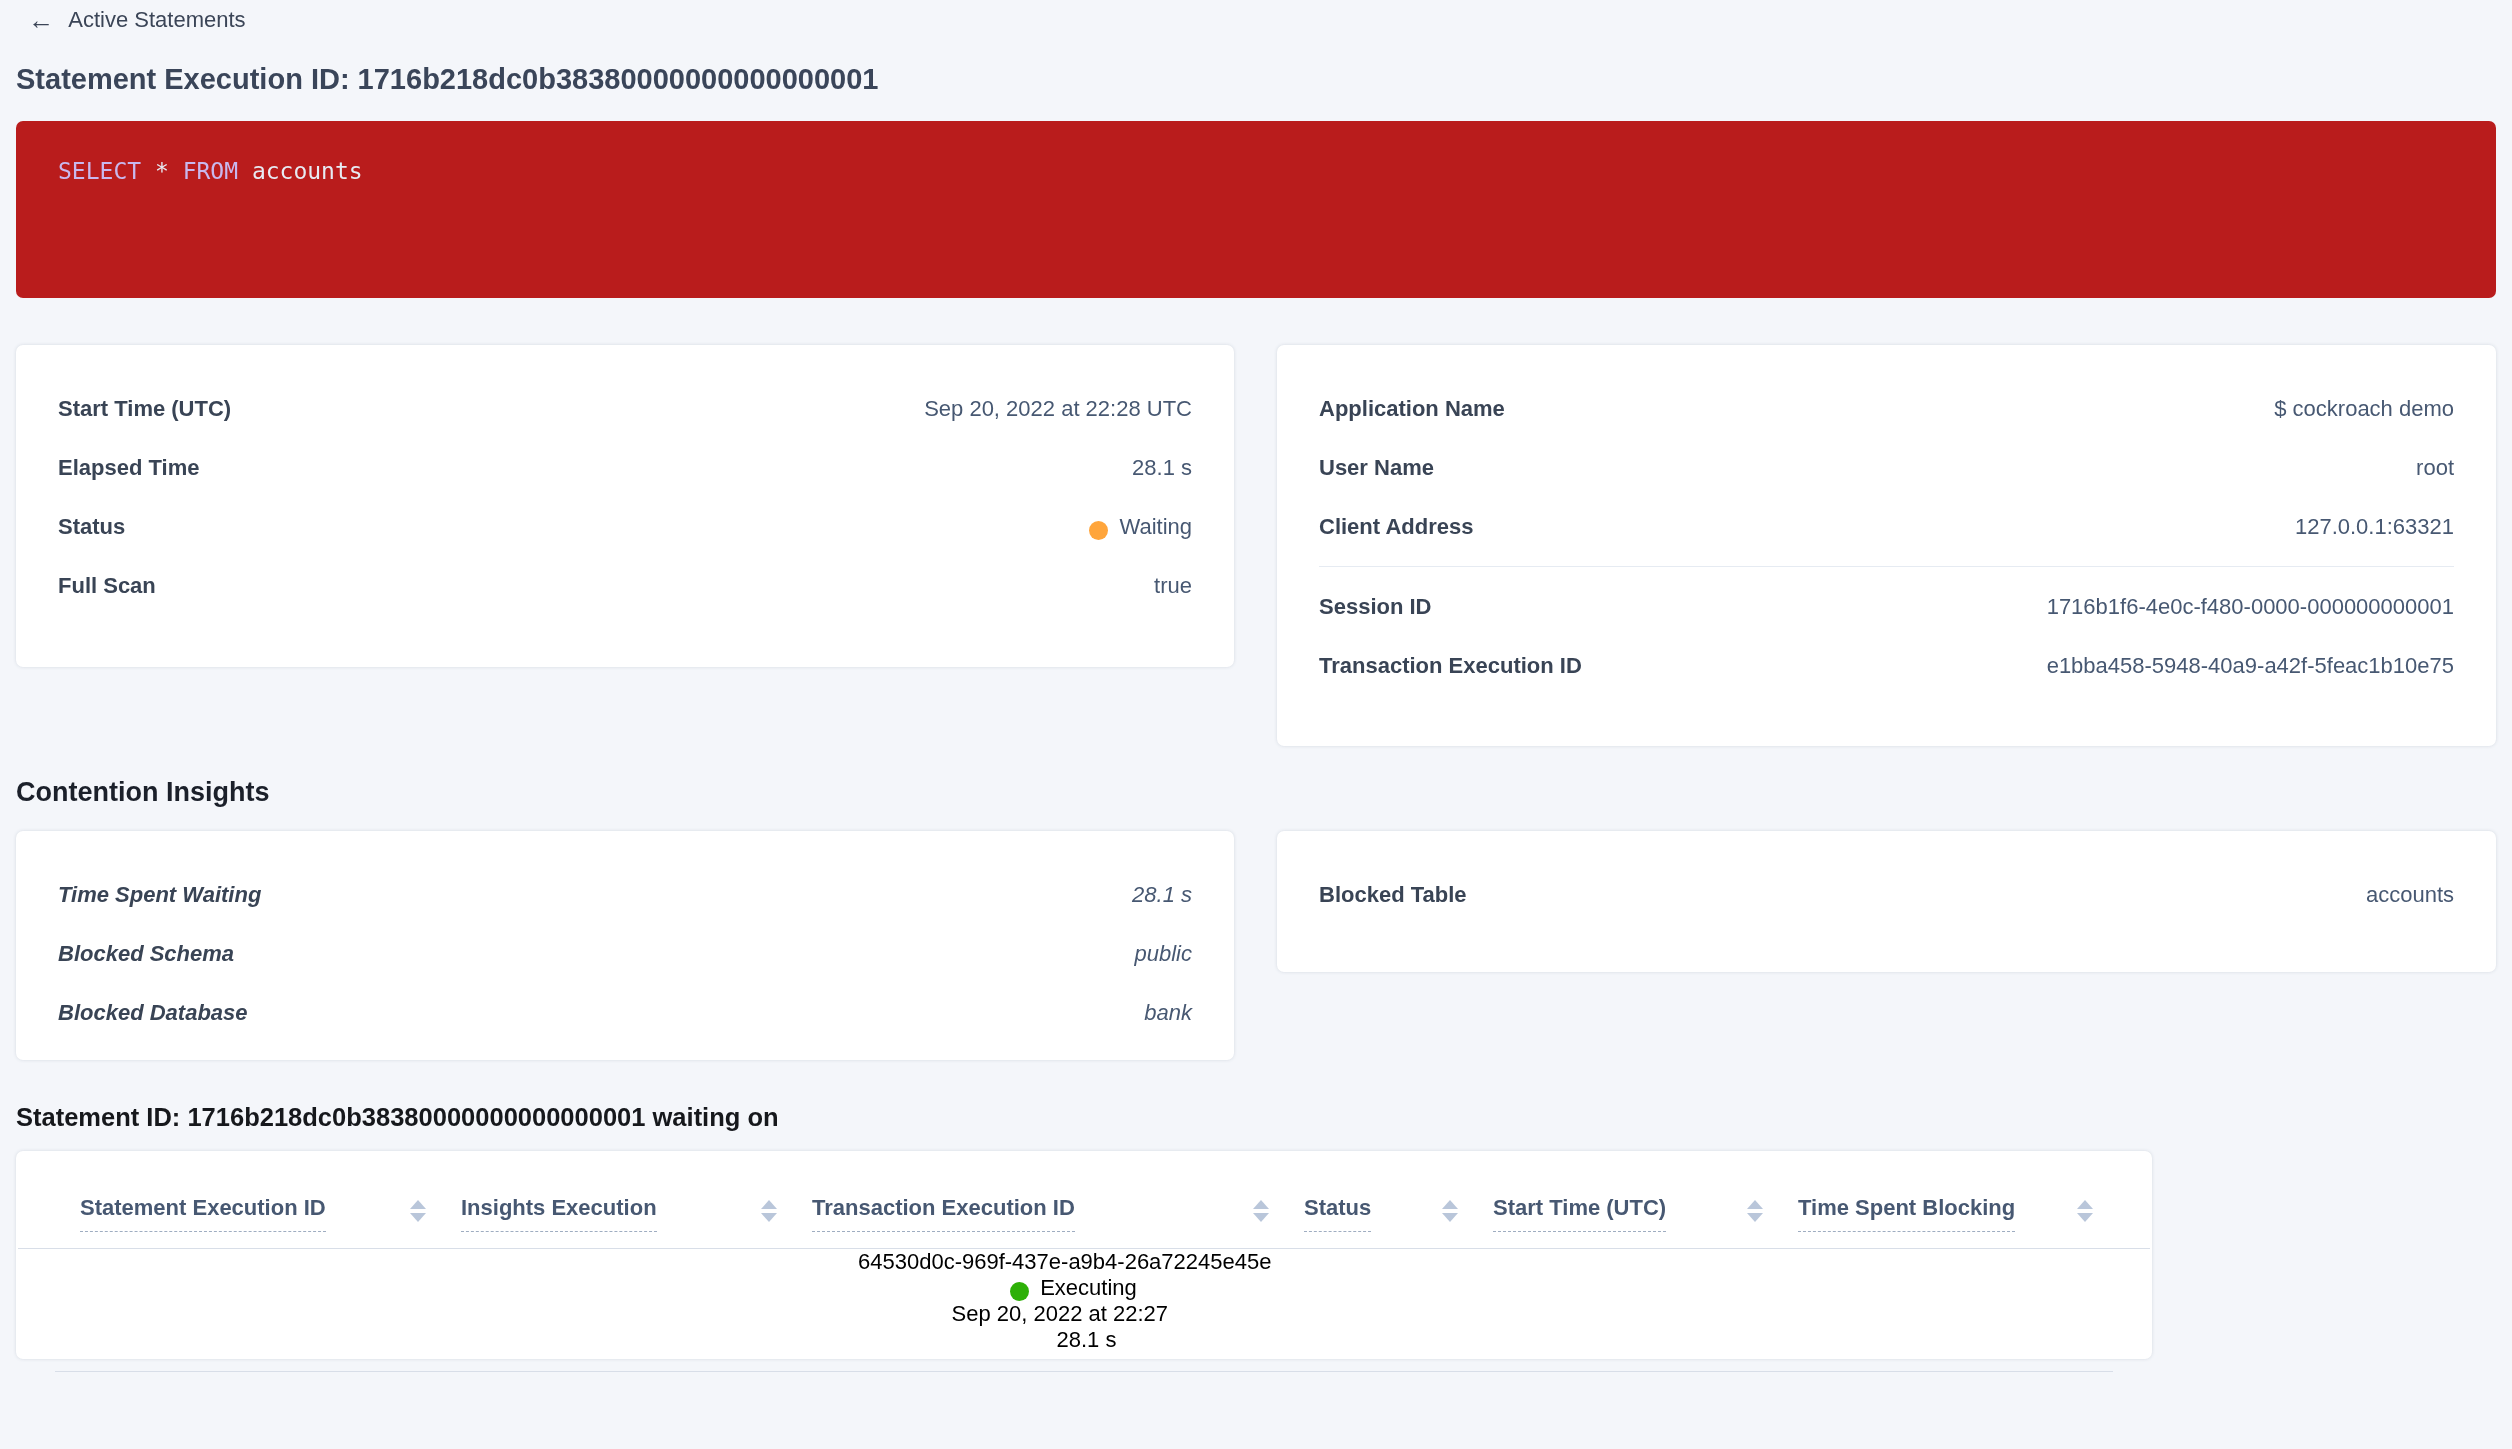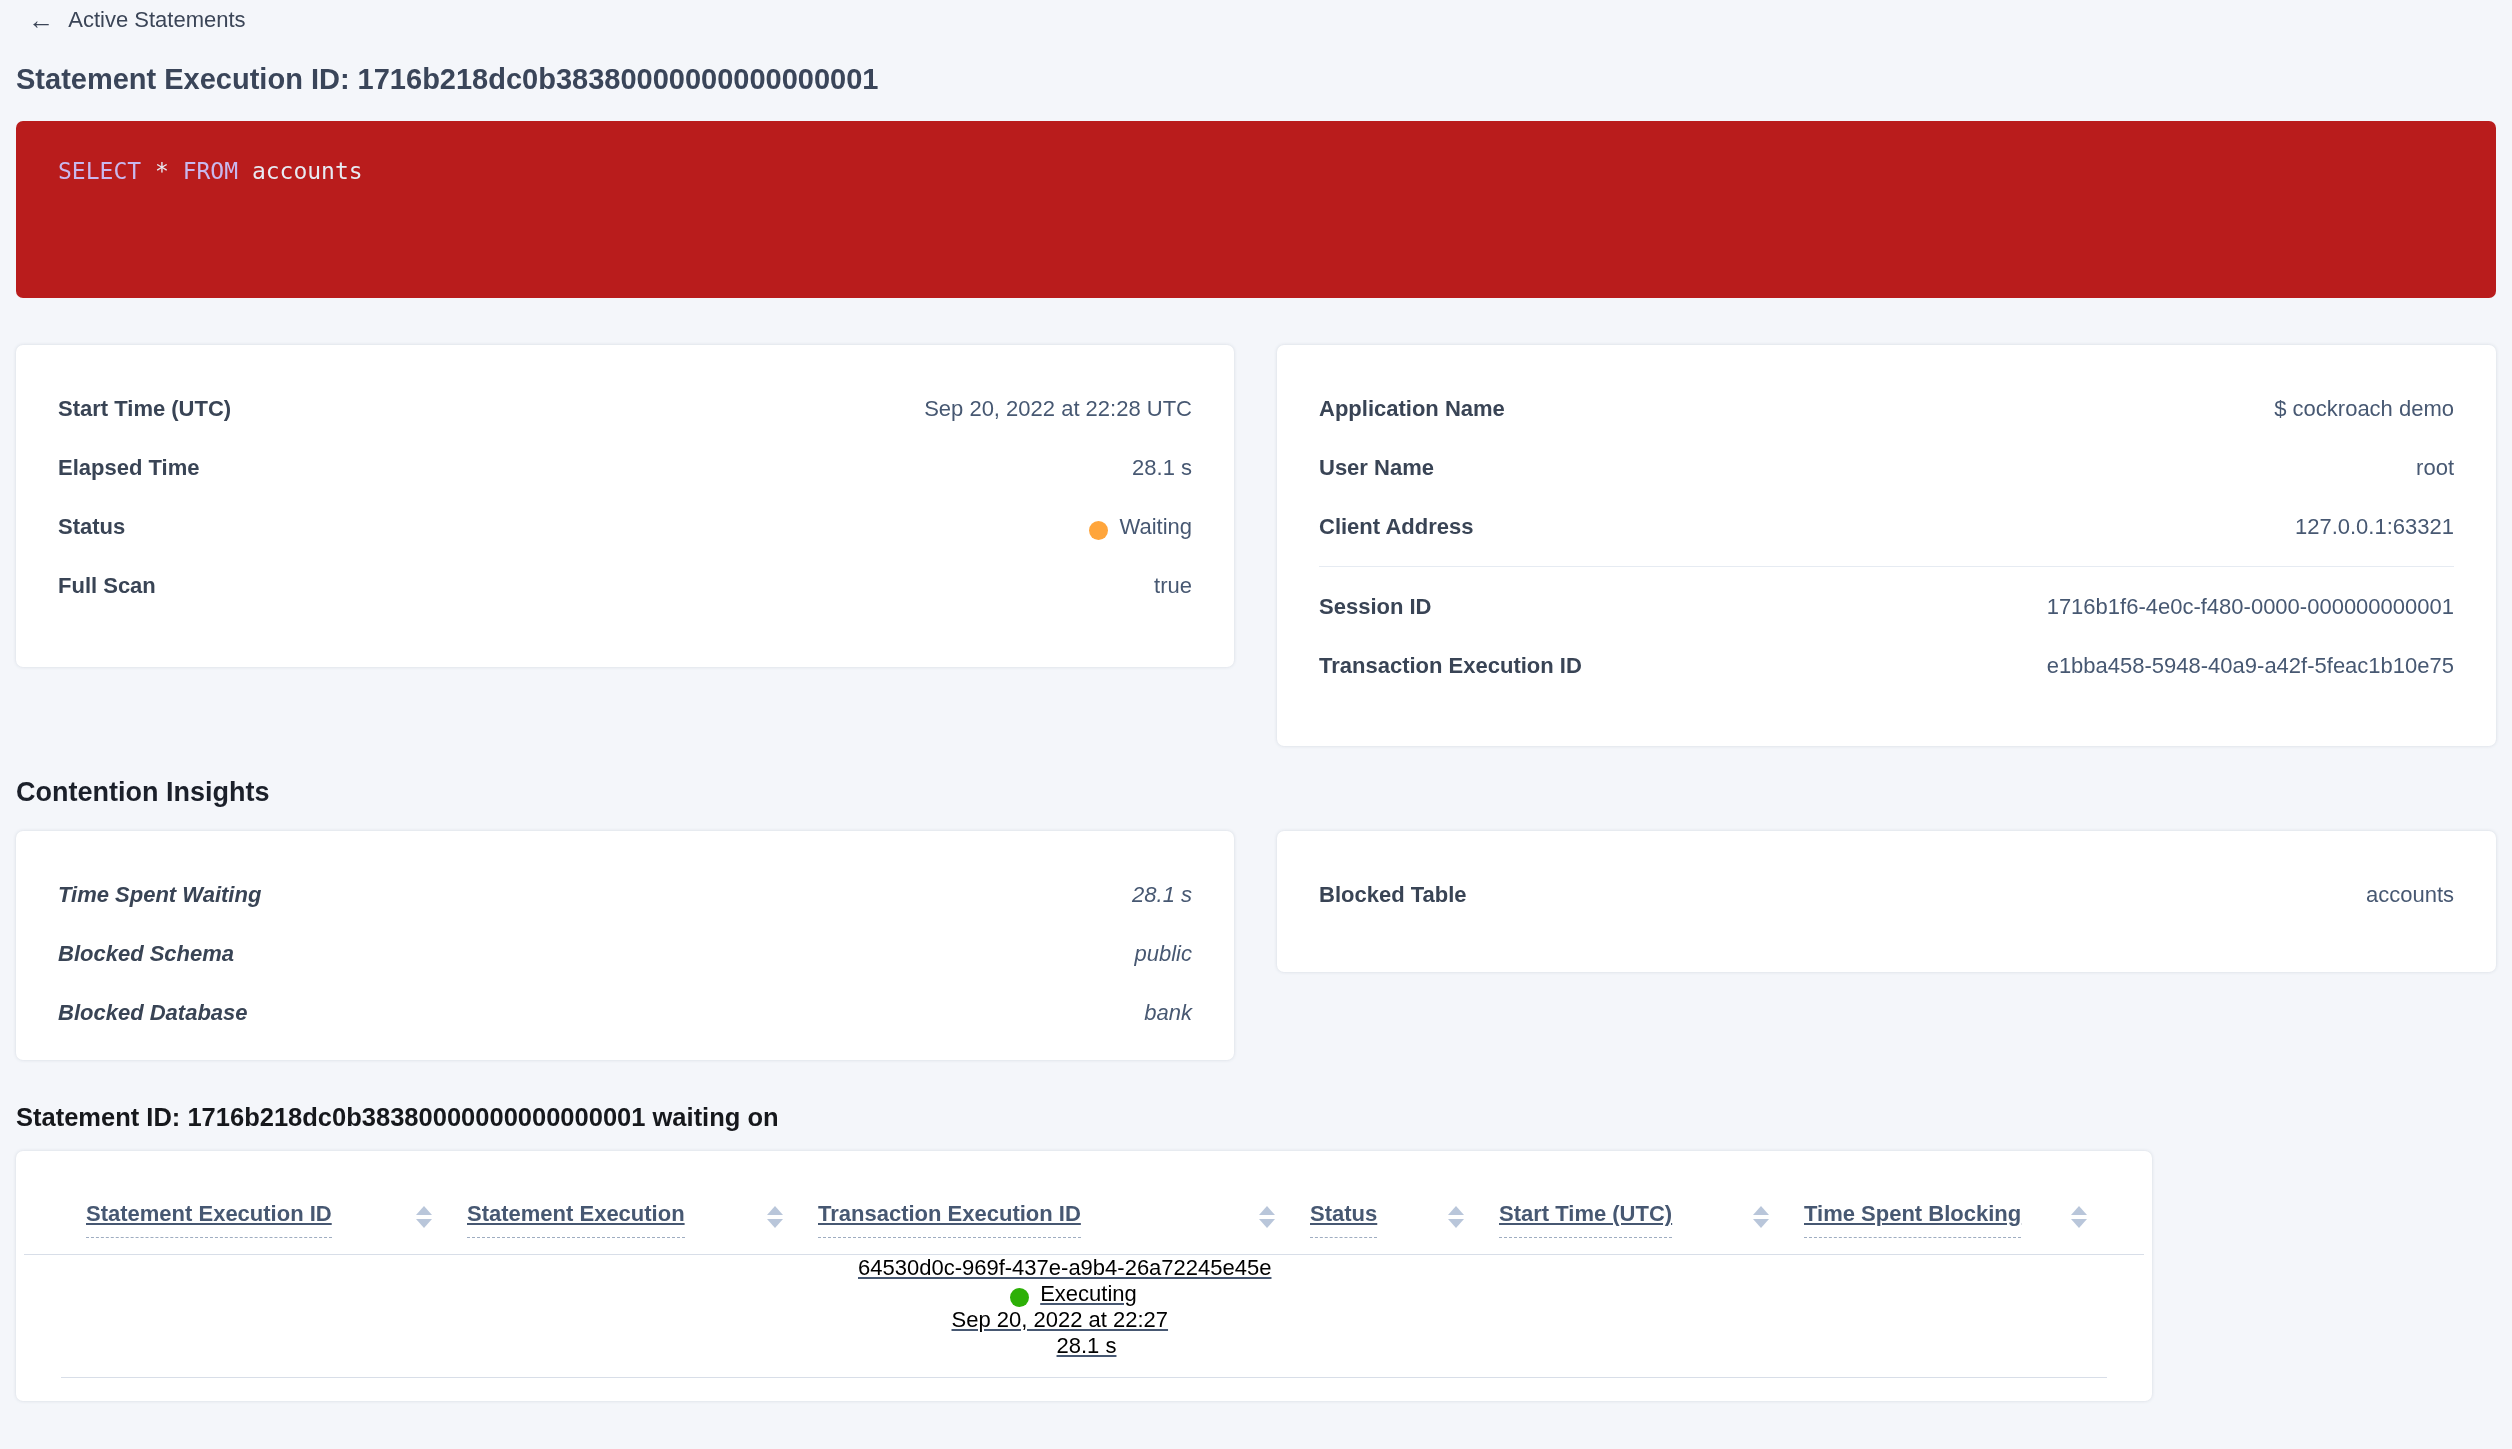"Statement Execution ID" .table-card { height: 250px -> 208px; padding: 8px -> 2px; text-decoration: underline -> none }
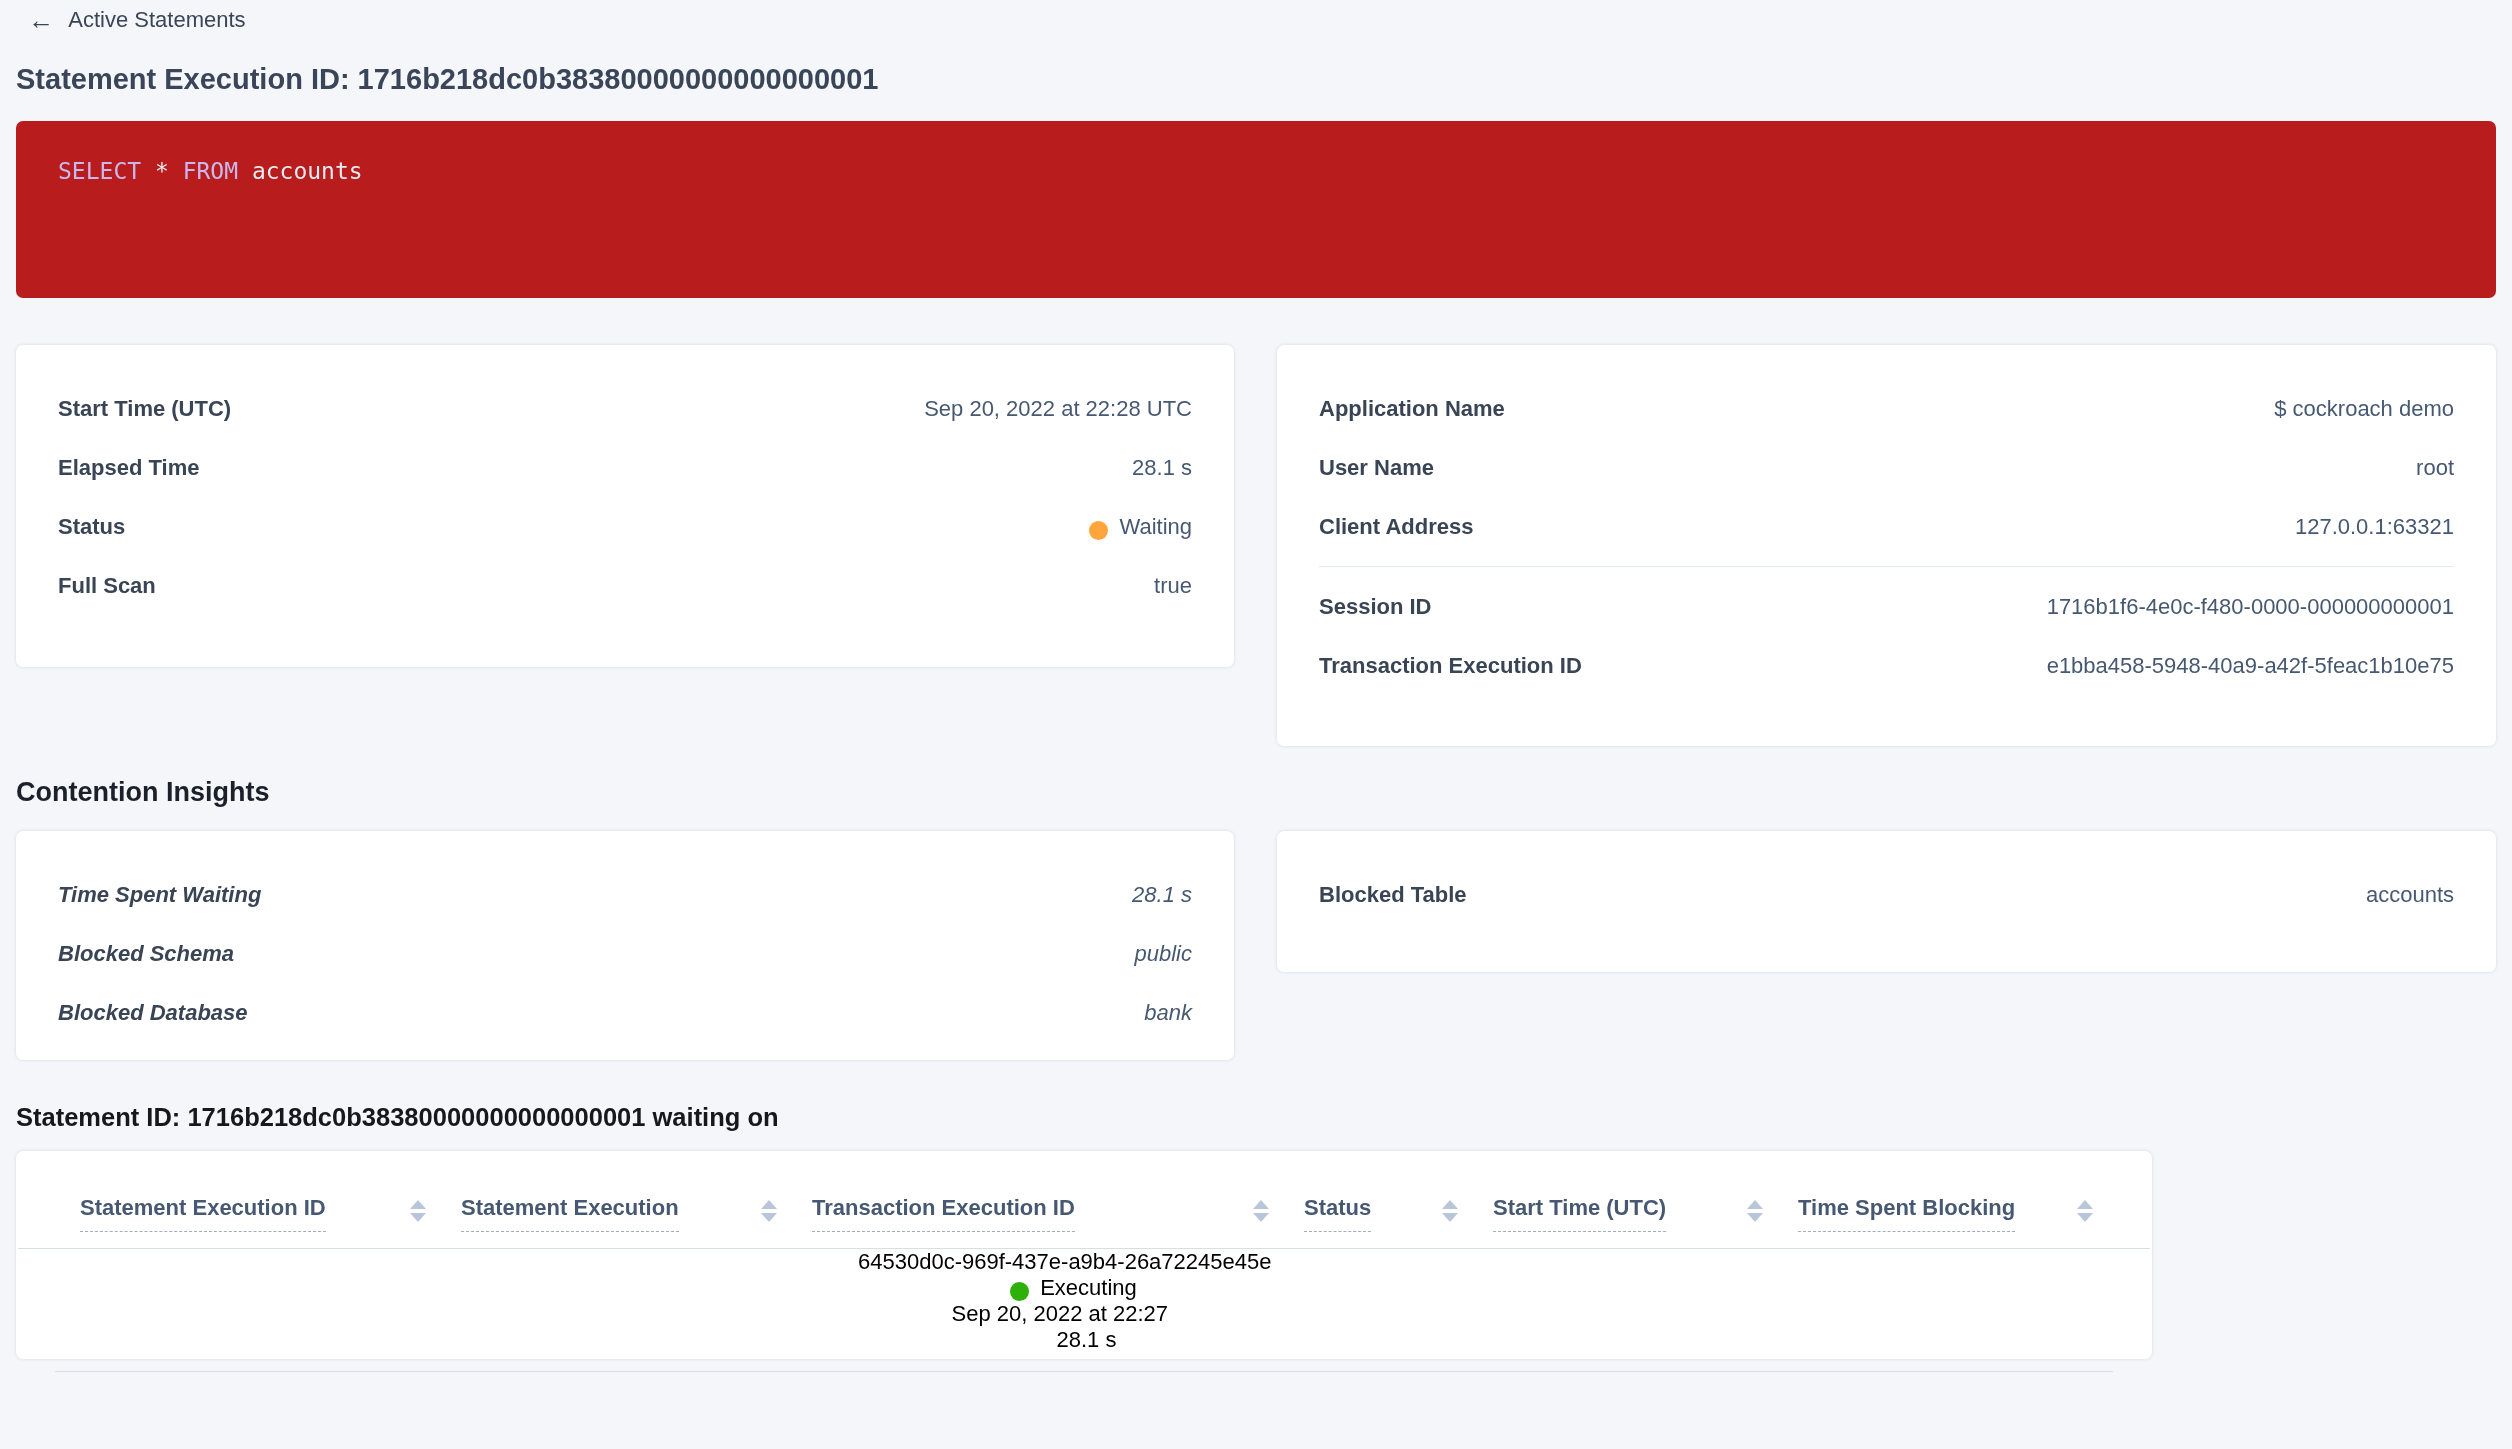"Statement Execution" span.th-label { text: Statement -> Insights }
